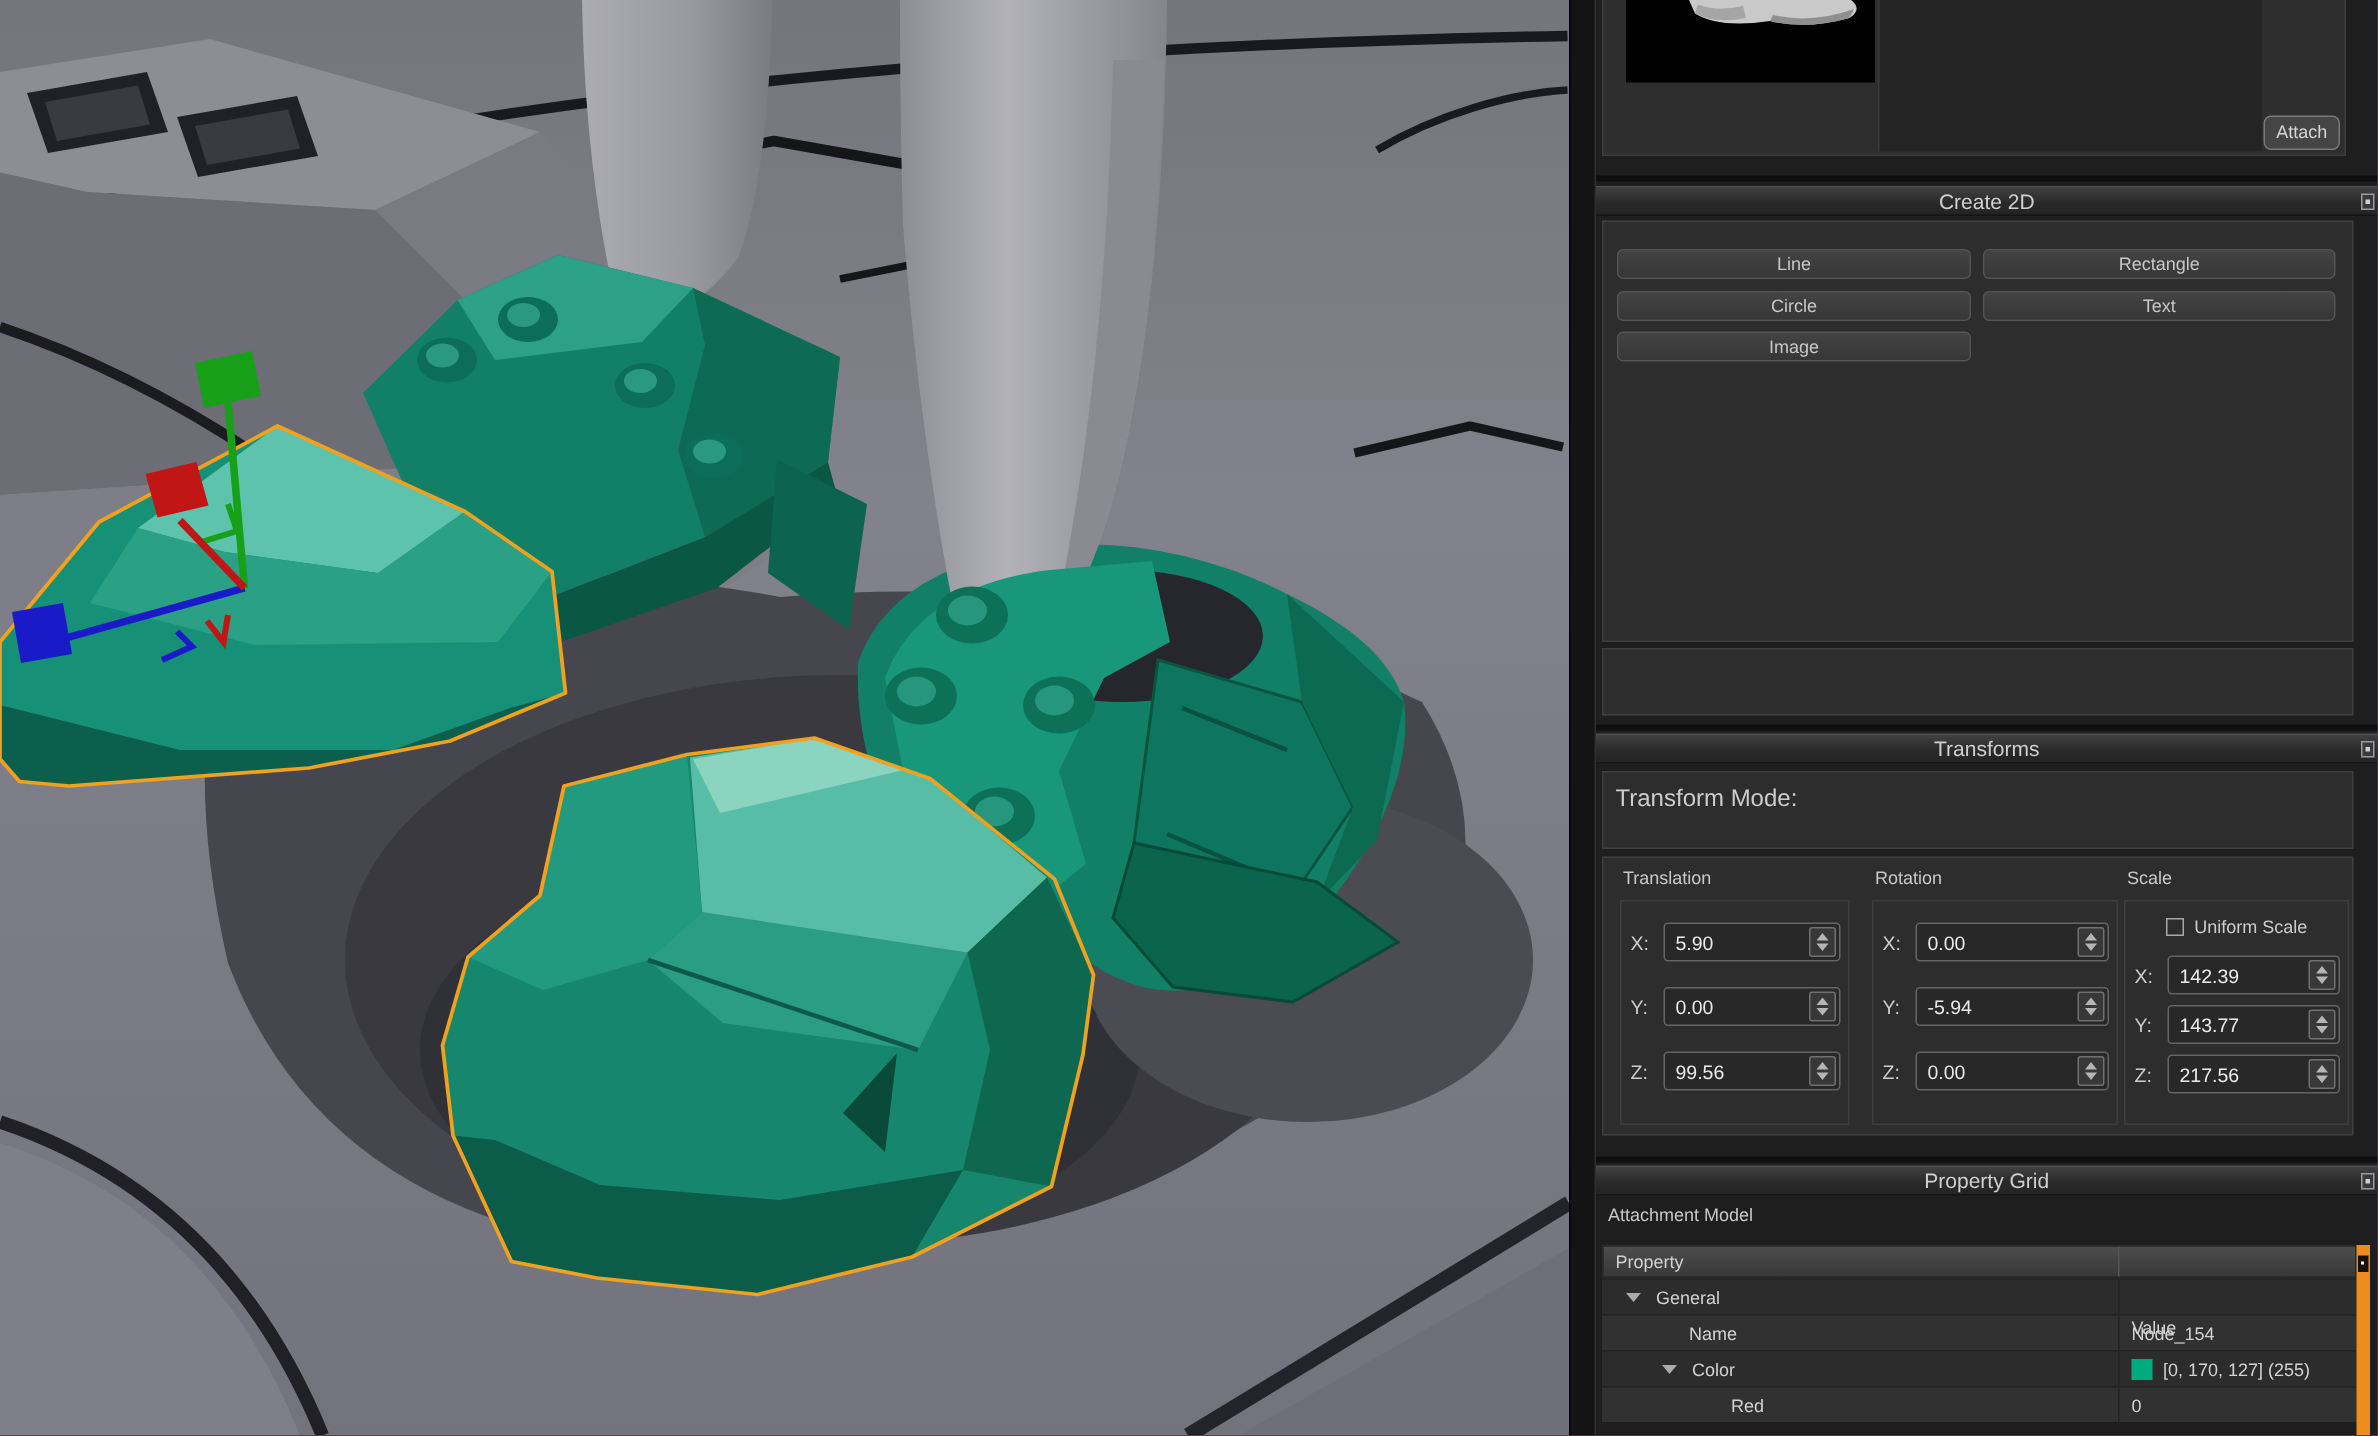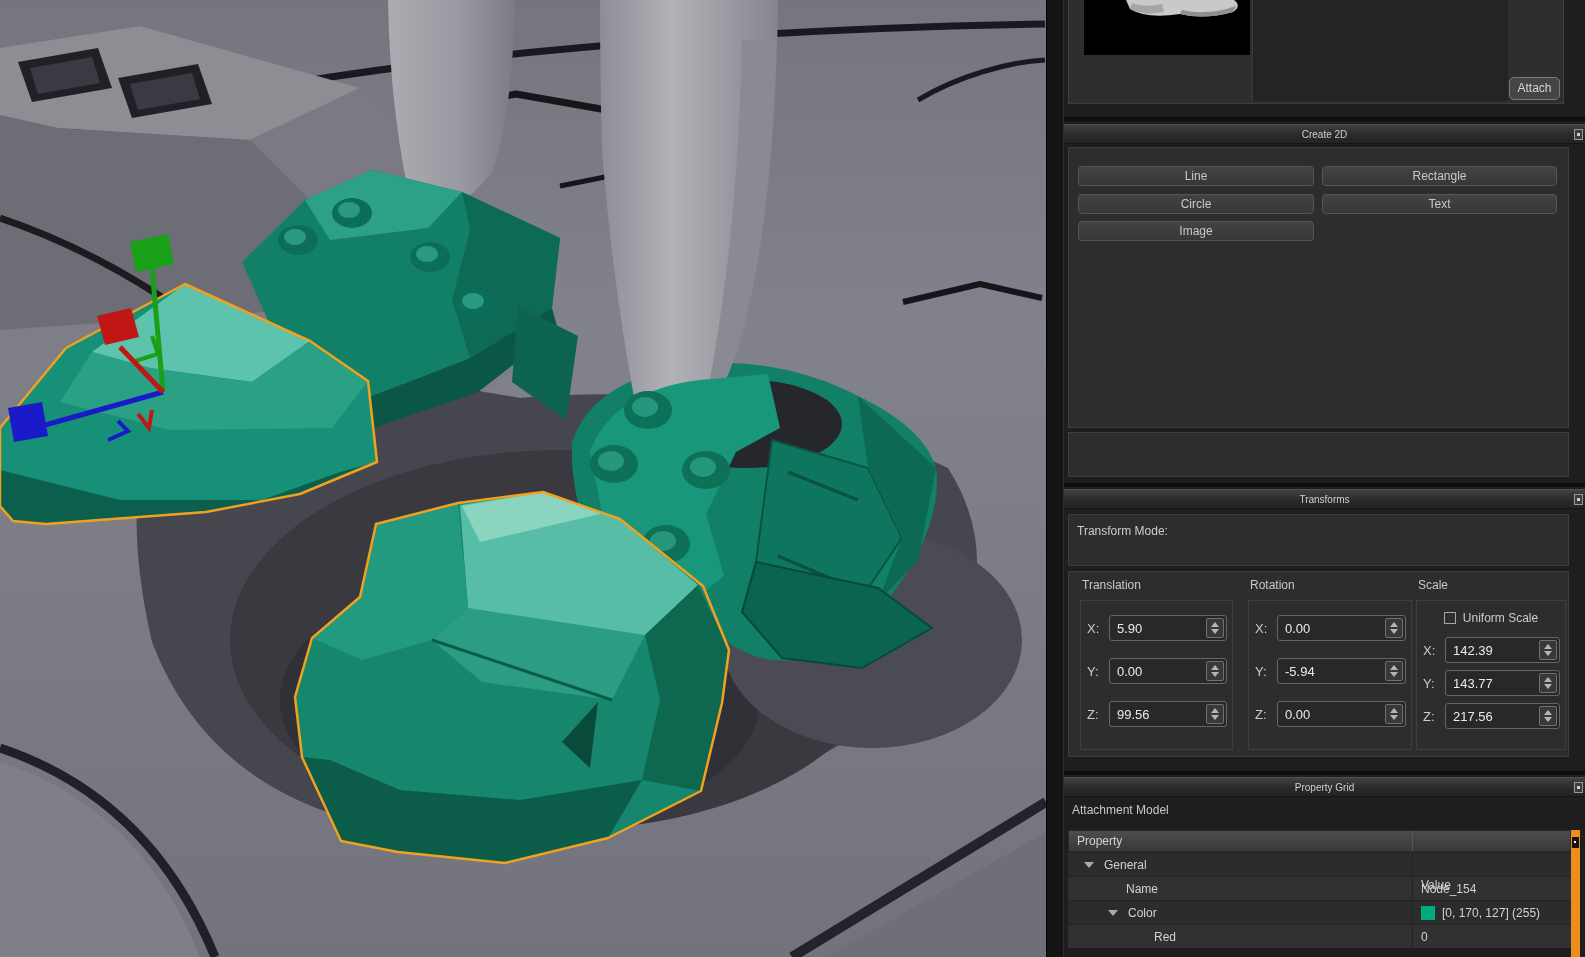"Create 2D" .sec-header { font-size: 10px -> 14px }
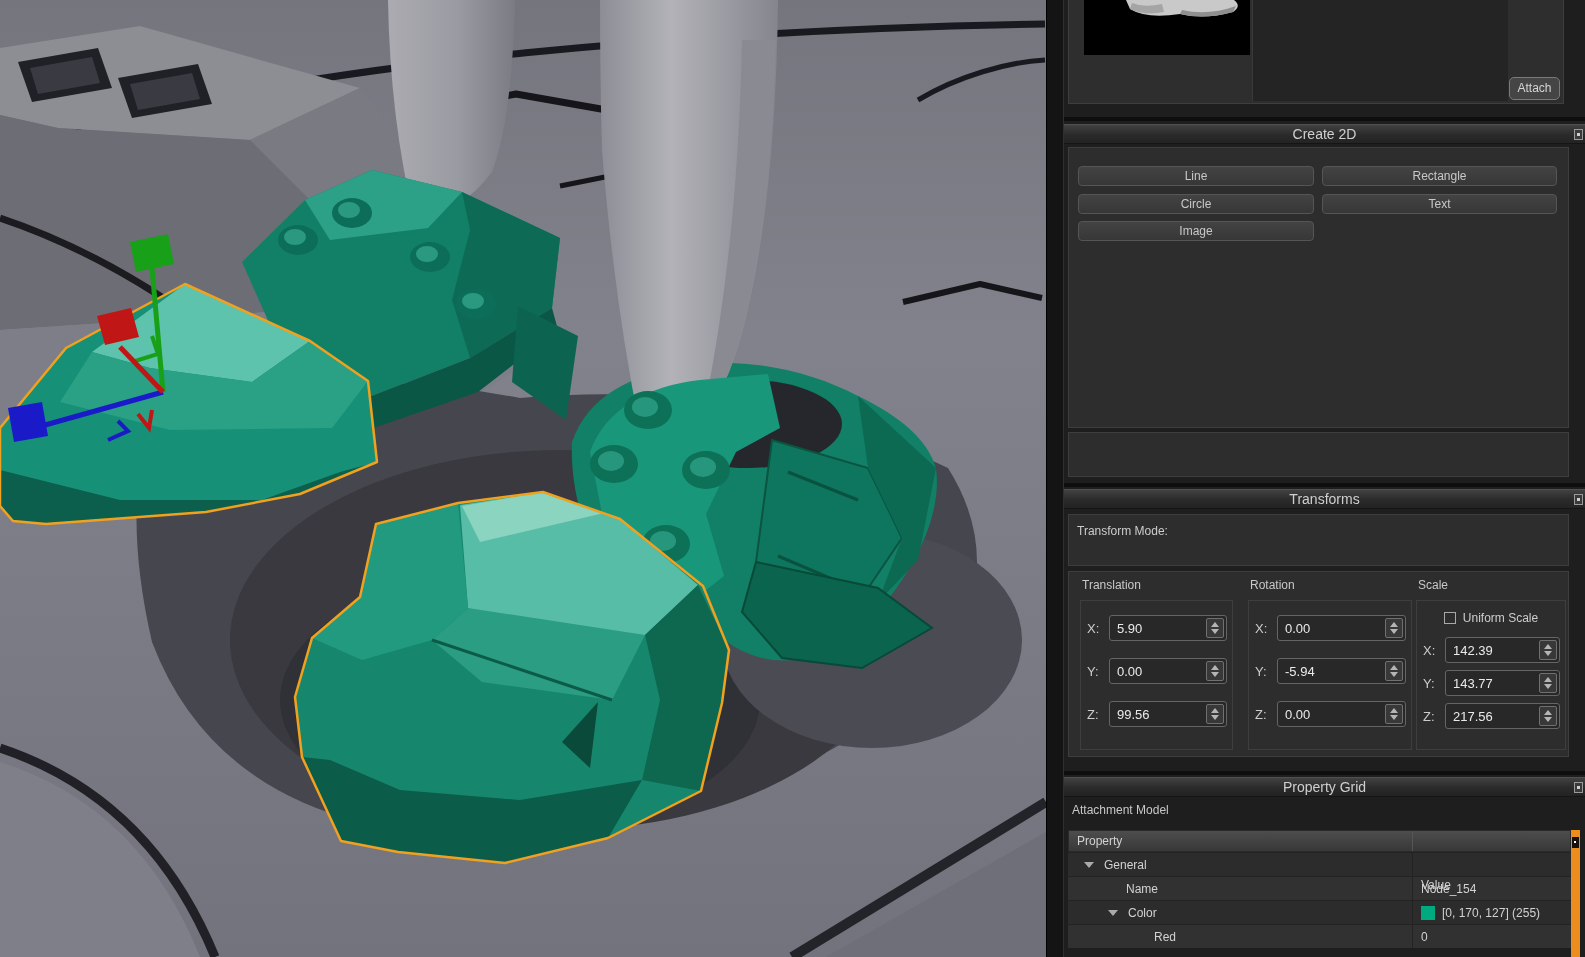"Transform Mode:" .tmode-label { font-size: 12px -> 16px }
